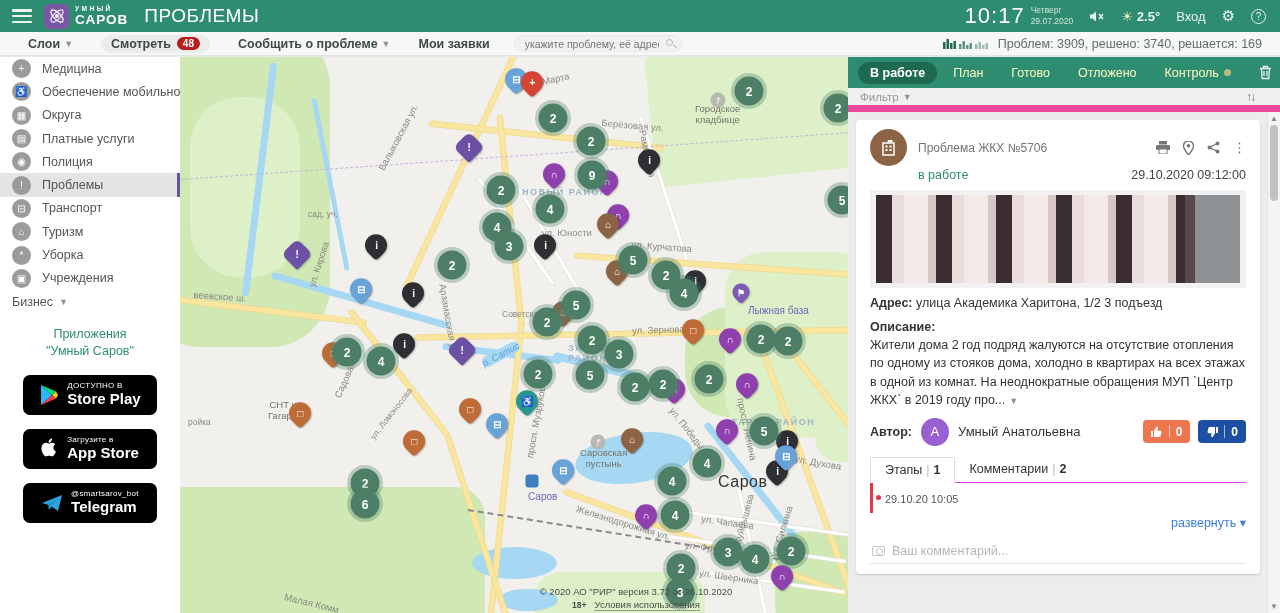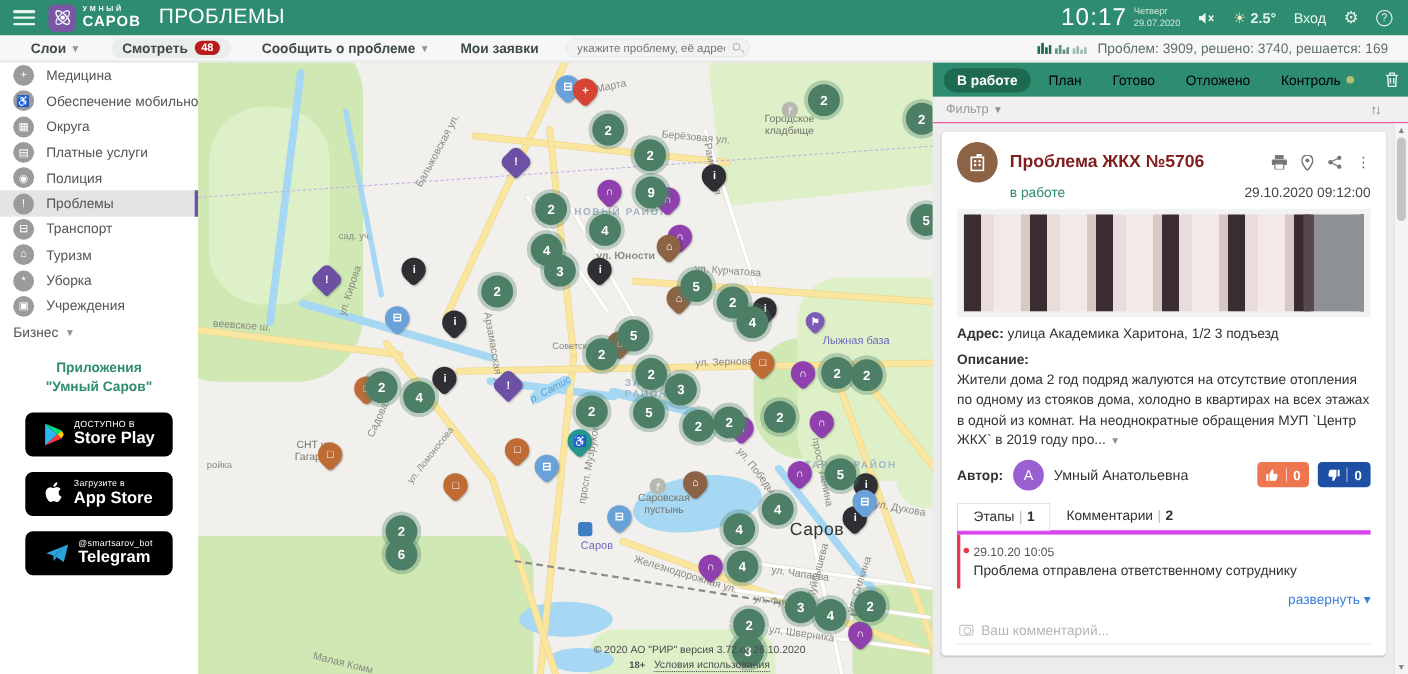"План" .ptab { color: #000000 -> #fef9c3 }
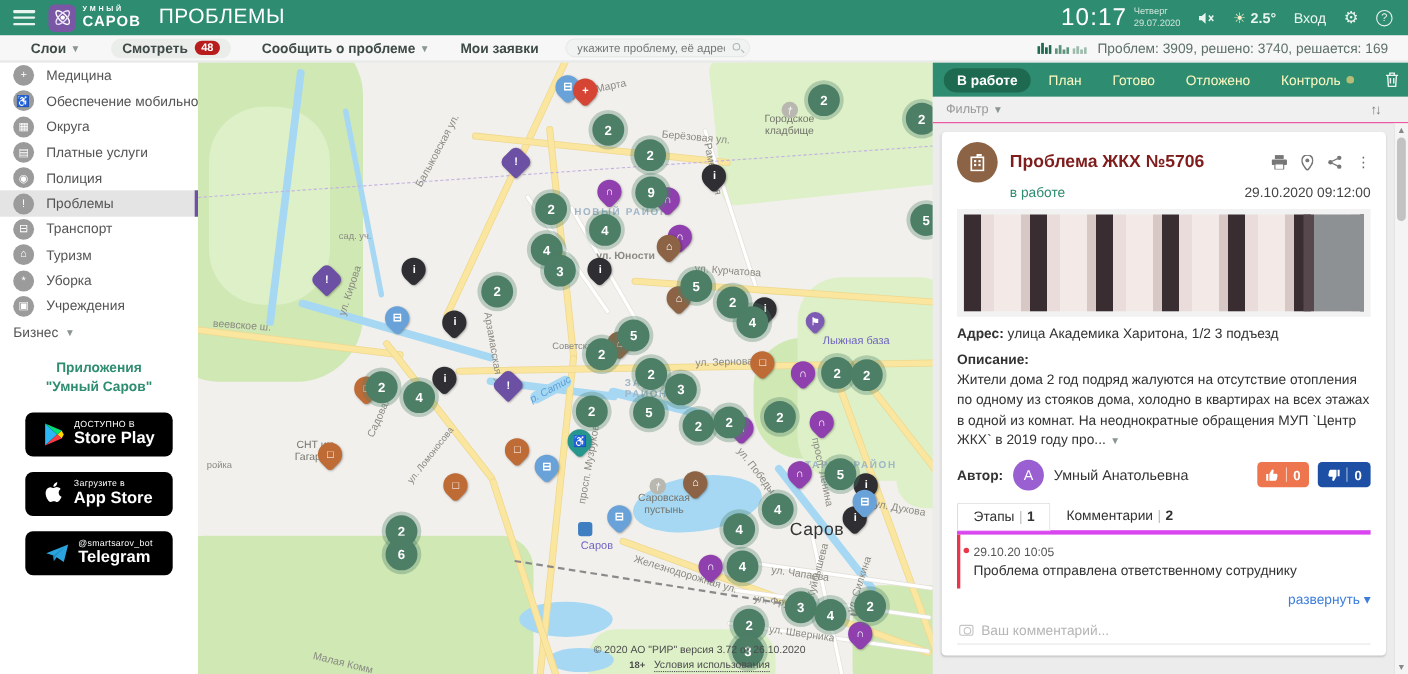"Фильтр" .filter { border-bottom: 1px solid #ec4899 -> 7px solid #ec4899 }
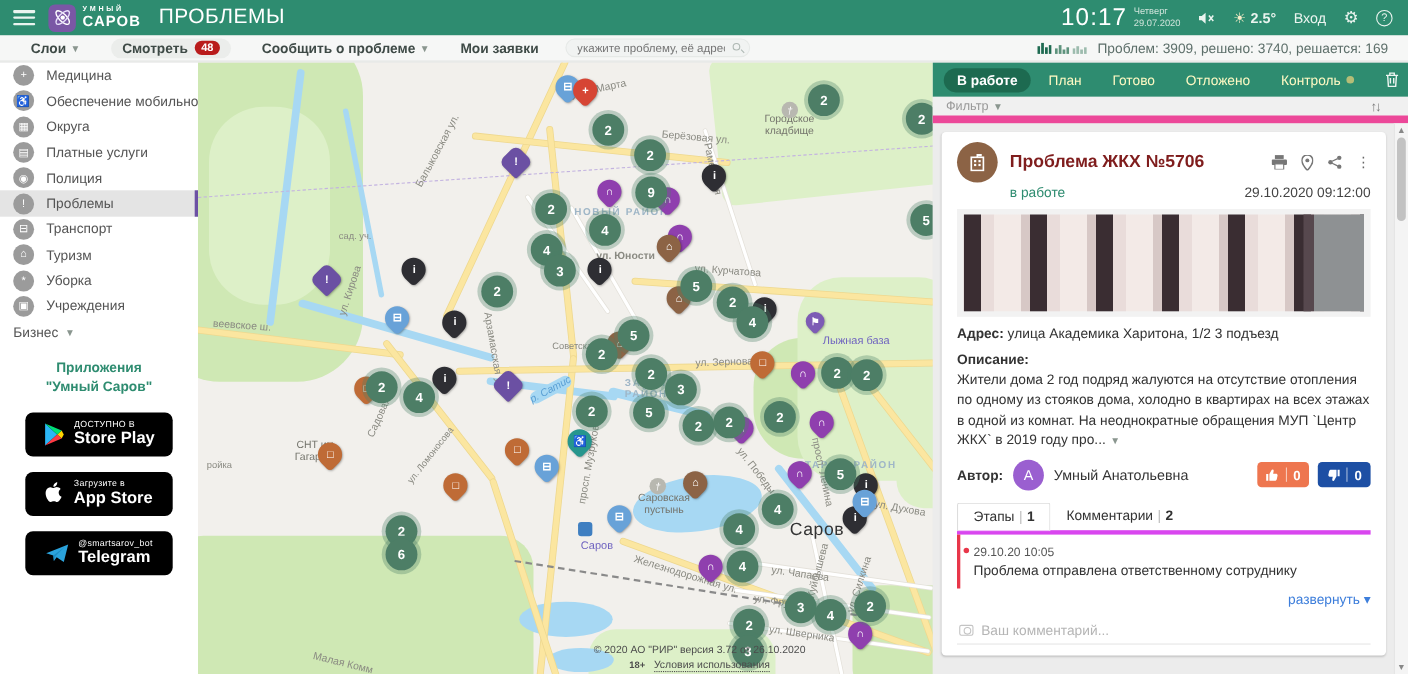"Проблема ЖКХ №5706" .c-title { color: #7f1d1d -> #737373; font-size: 16px -> 12px; font-weight: bold -> normal }
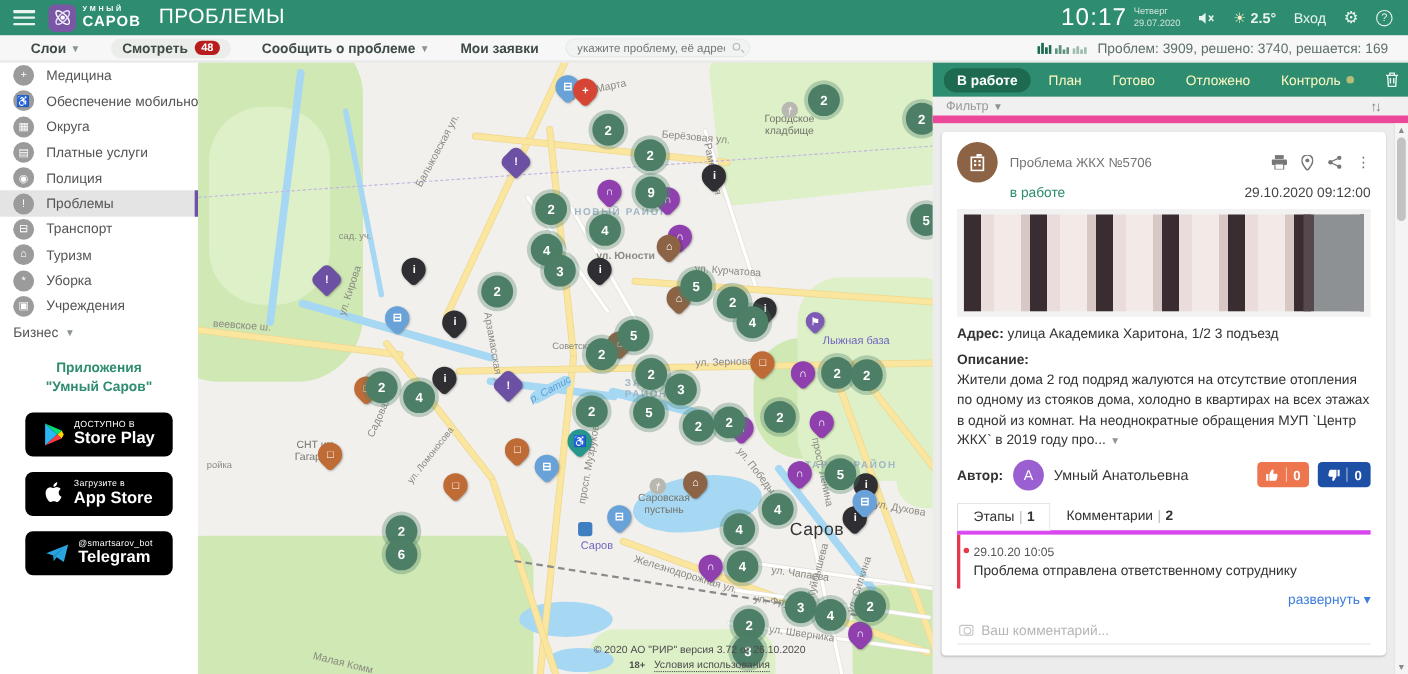"ул. Юности" span.ml { font-weight: bold -> none }
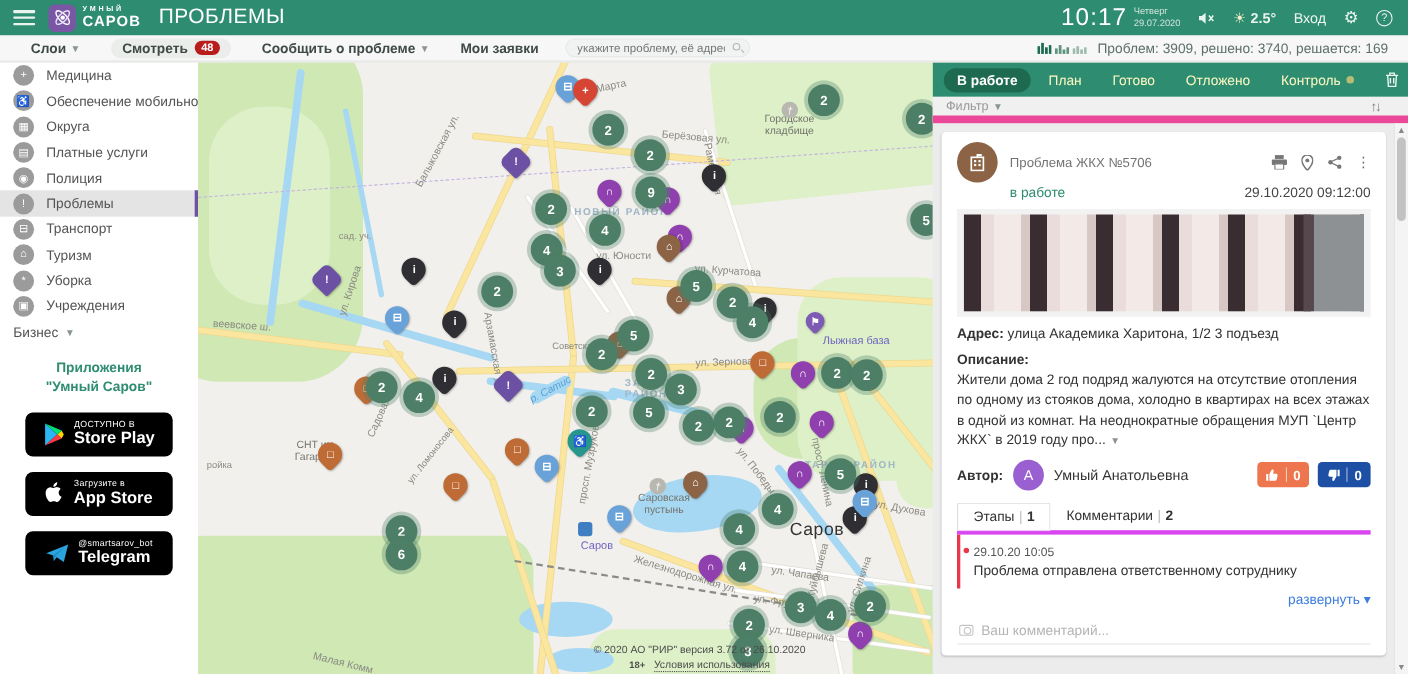"Приложения" .apps-t { font-weight: bold -> normal }
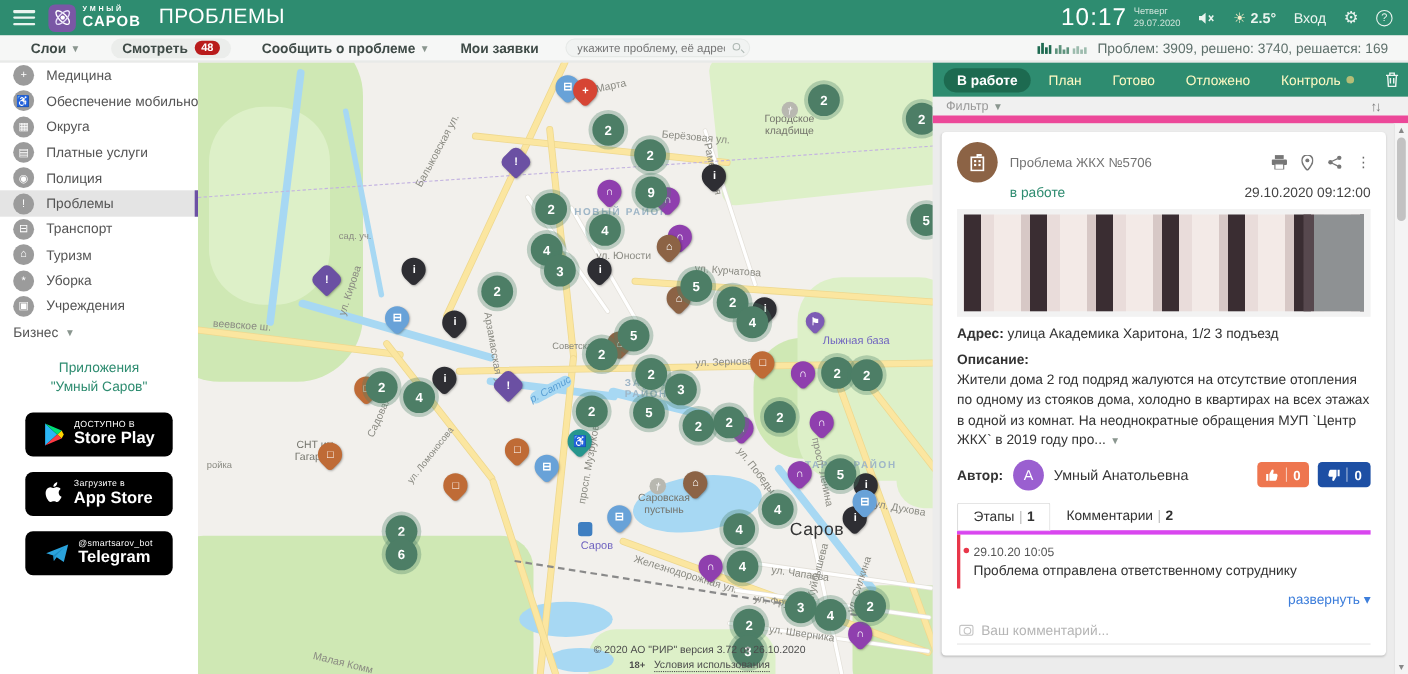"Этапы | 1" .stabs { border-bottom: 4px solid #d946ef -> 1px solid #d946ef }
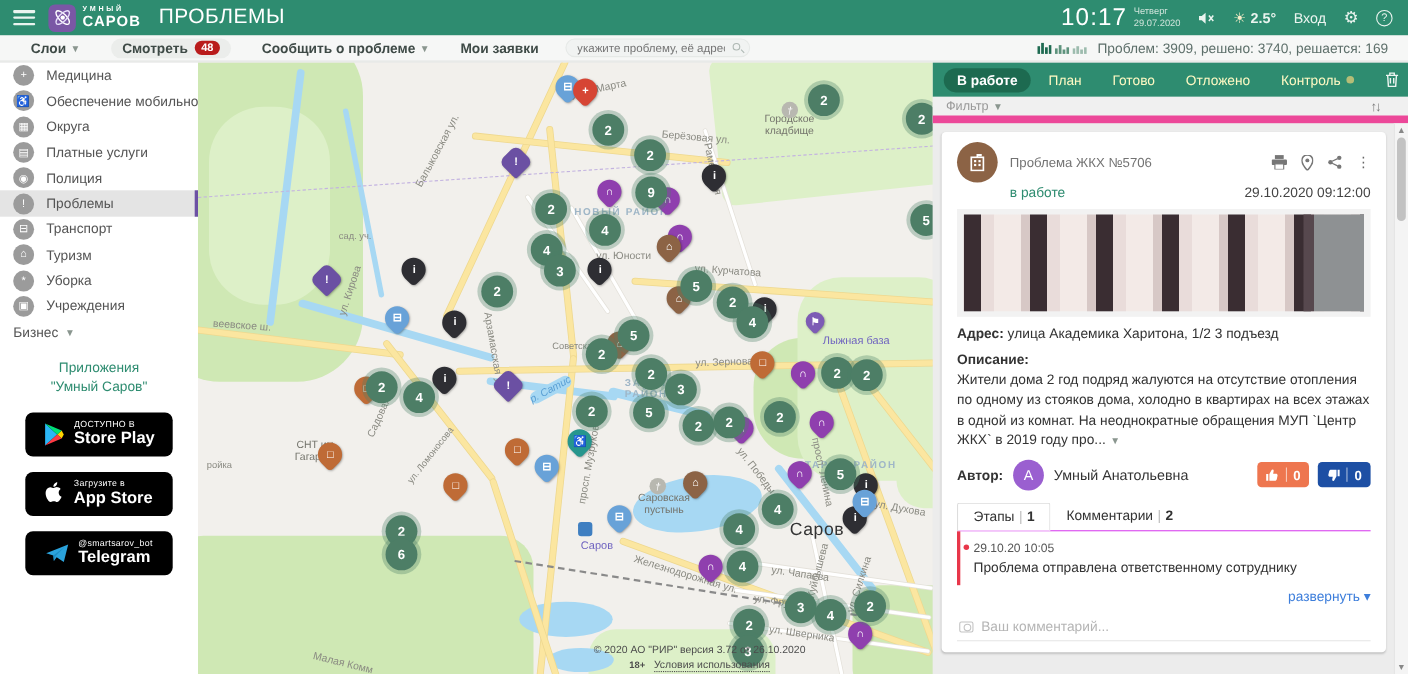"Проблема отправлена ответственному" div { html: <div>Проблема отправлена ответственному сотруднику</div> -> none }
